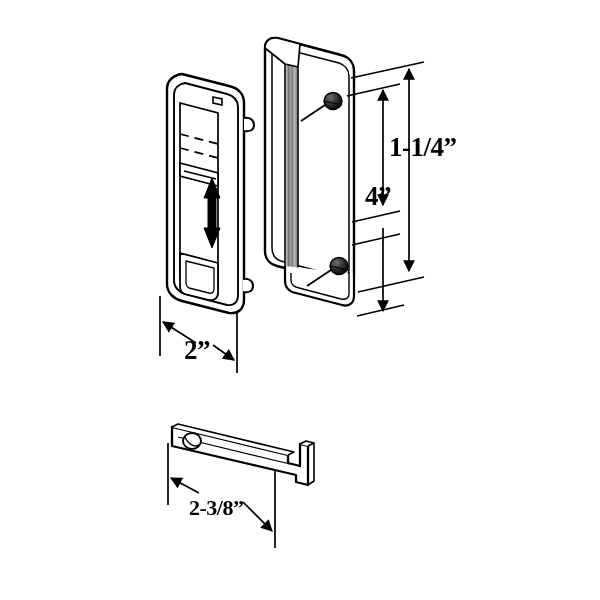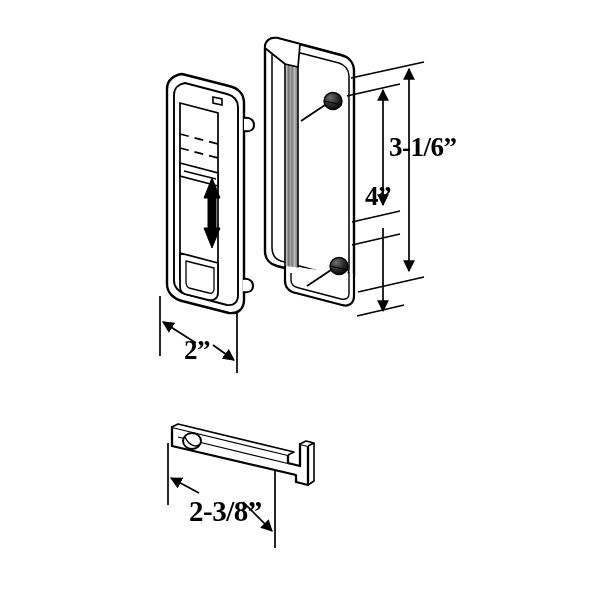"3-1/6”" div.dim-label { text: 3-1/6 -> 1-1/4 }
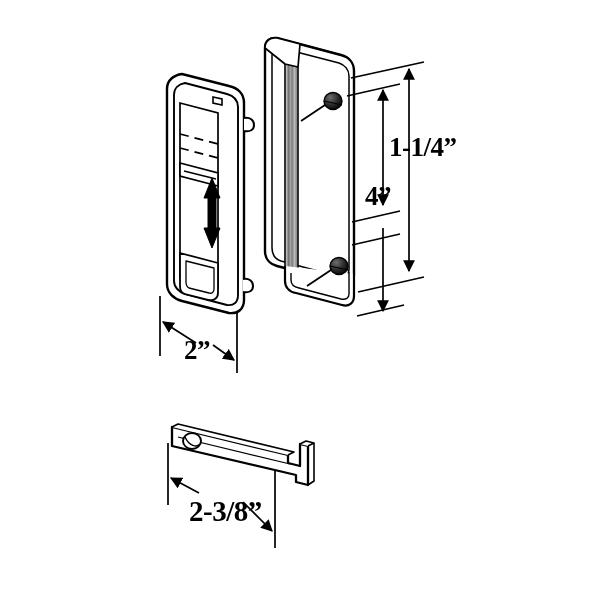"2-3/8”" #lbl-2-3-8 { font-size: 29px -> 22px }
